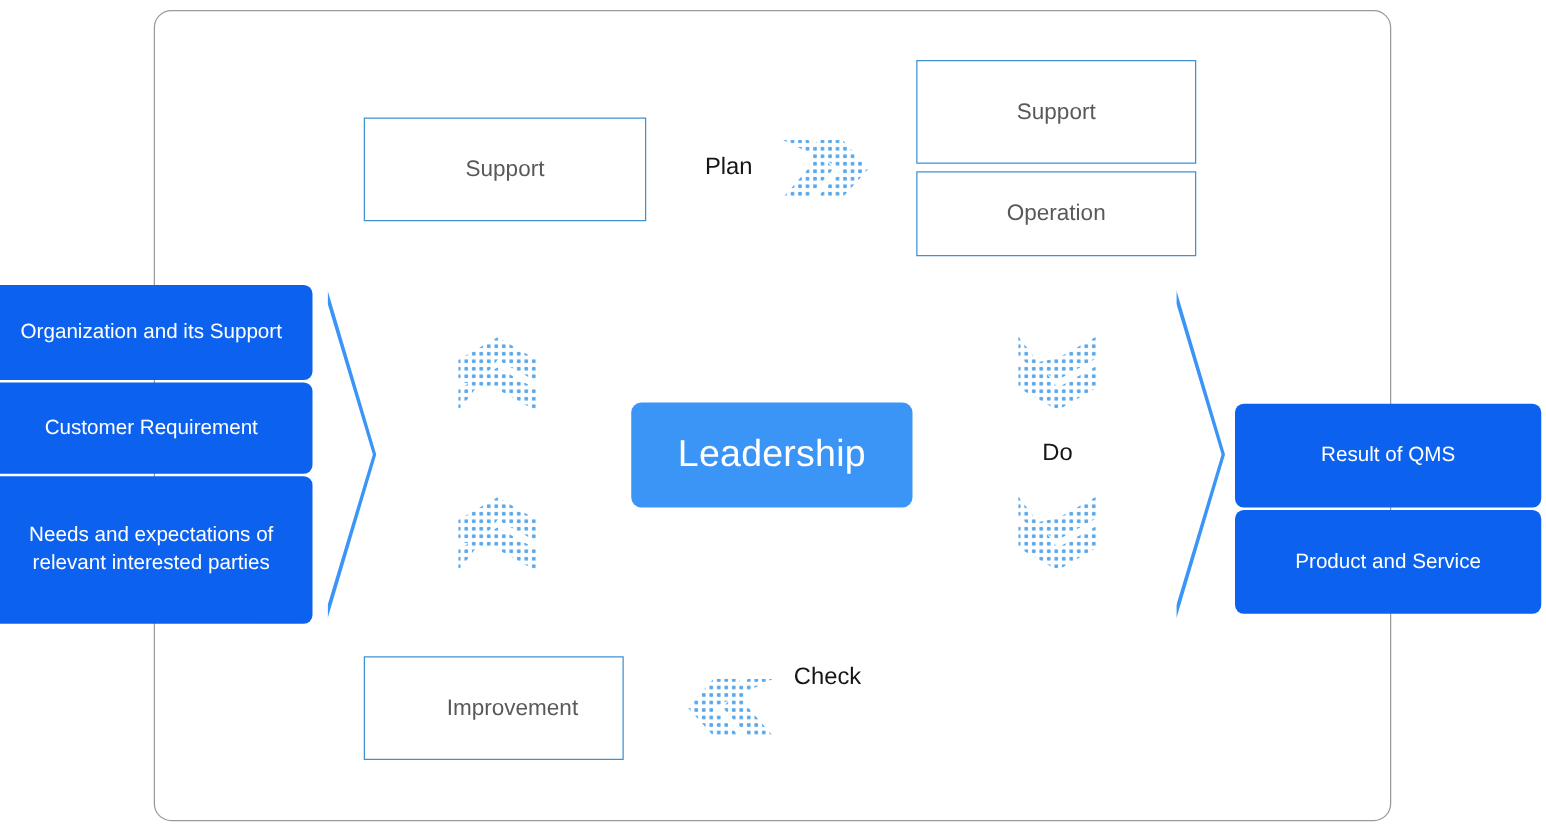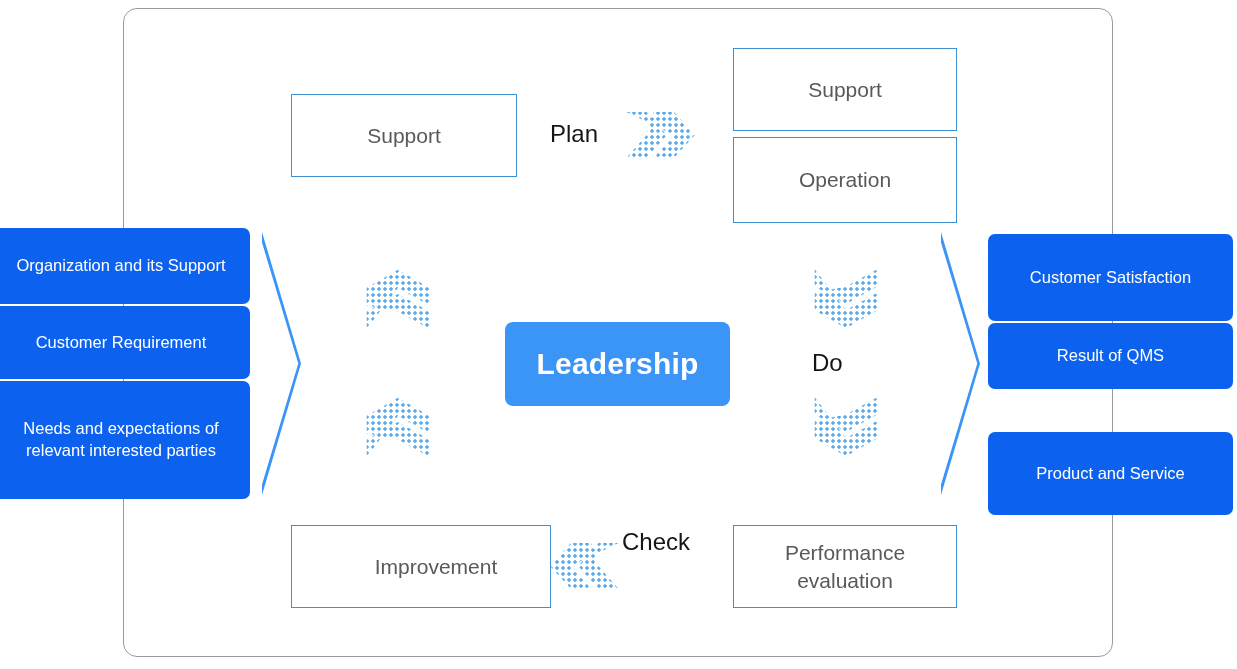"Support" .outline-box { font-size: 21px -> 18px }
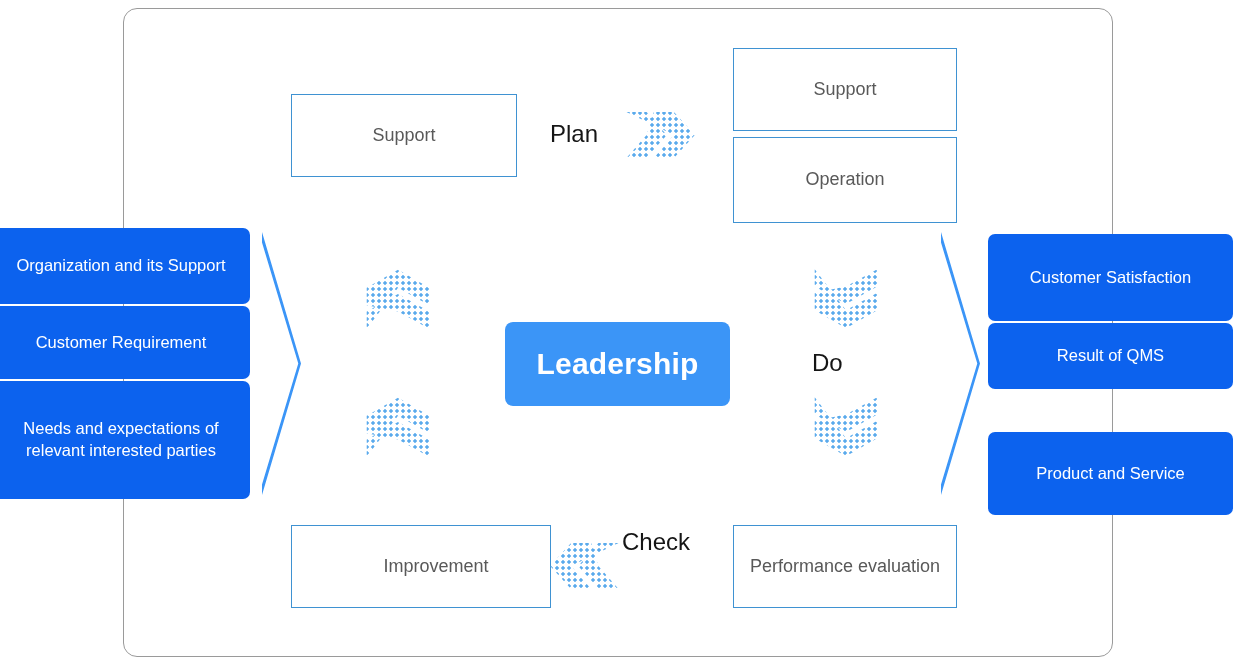"Plan" .stage-label { font-size: 24px -> 19px; justify-content: flex-start -> center }
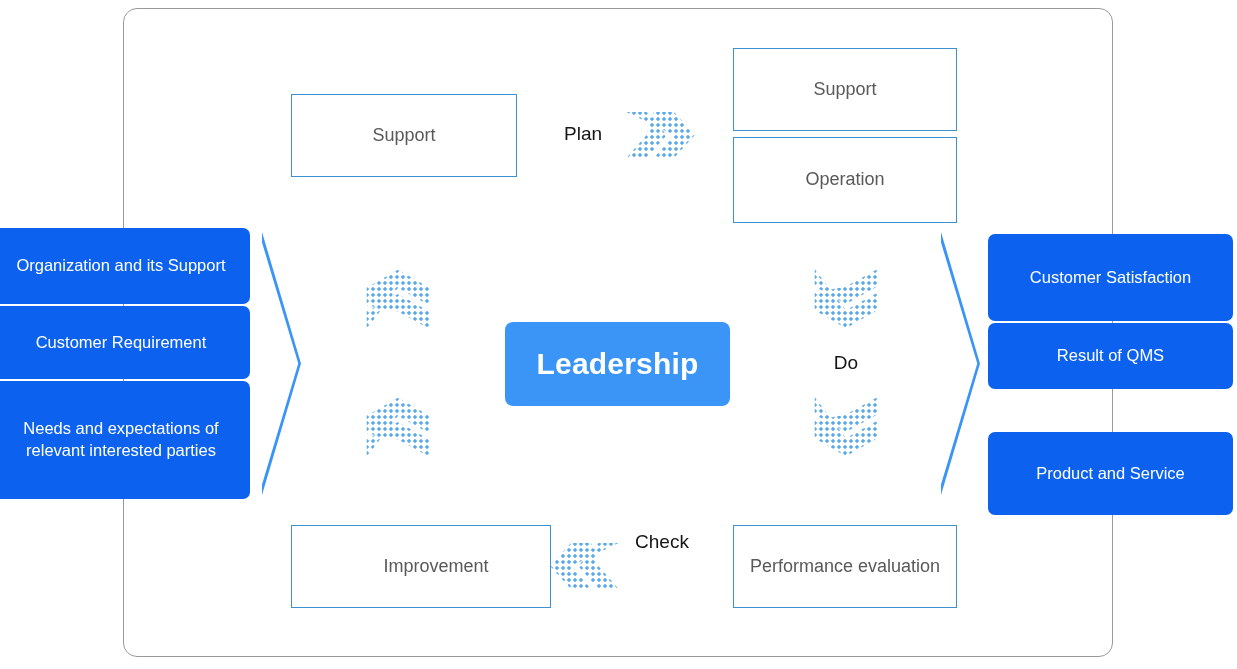"Operation" div.outline-box { height: 86px -> 68px }
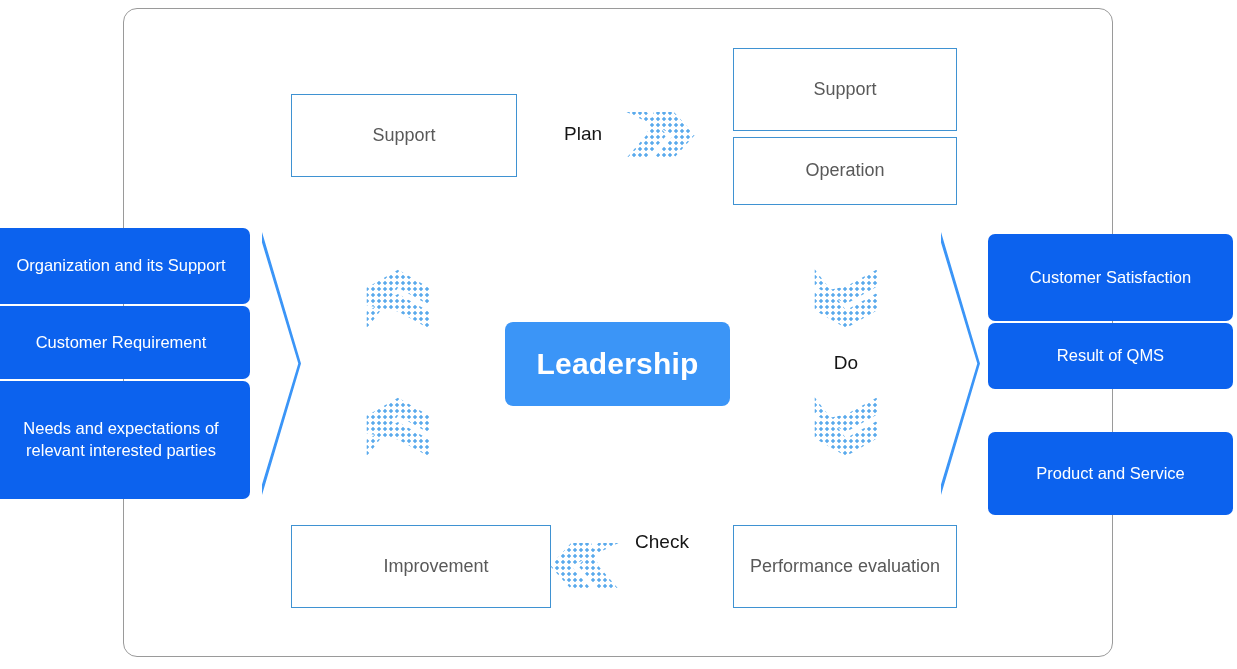"Customer Satisfaction" div.solid-box { html: <div> <span>Customer Satisfaction</span> </div> -> none }
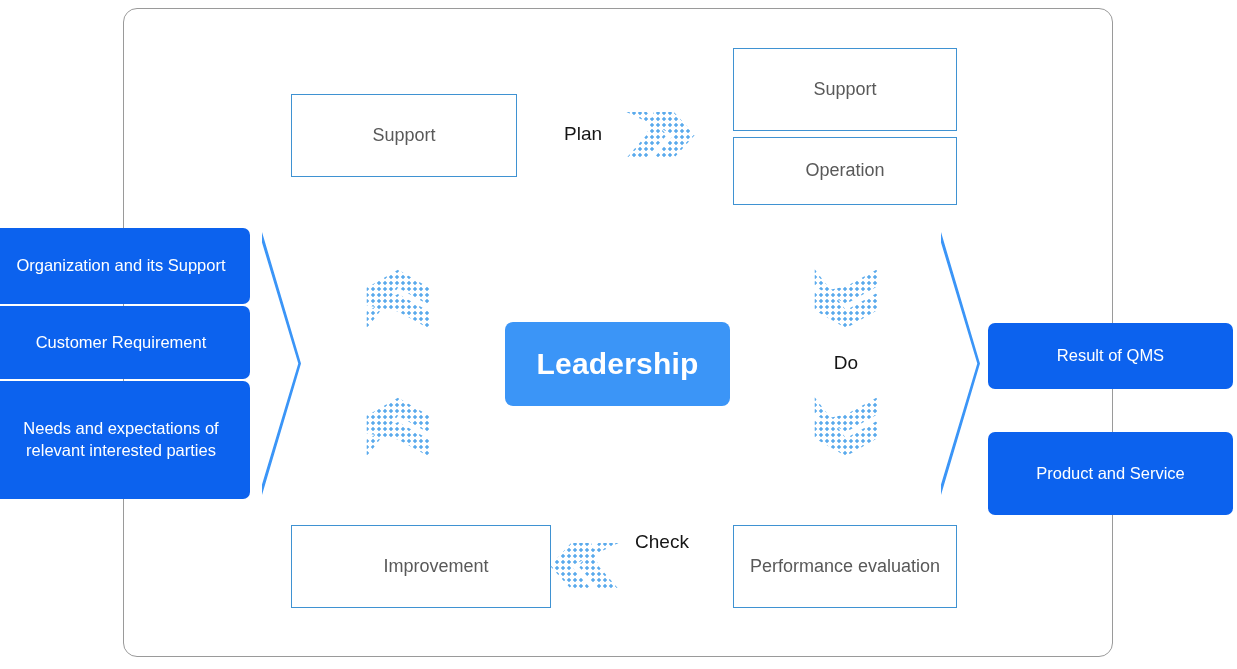"Leadership" .leadership-box { font-weight: bold -> none }
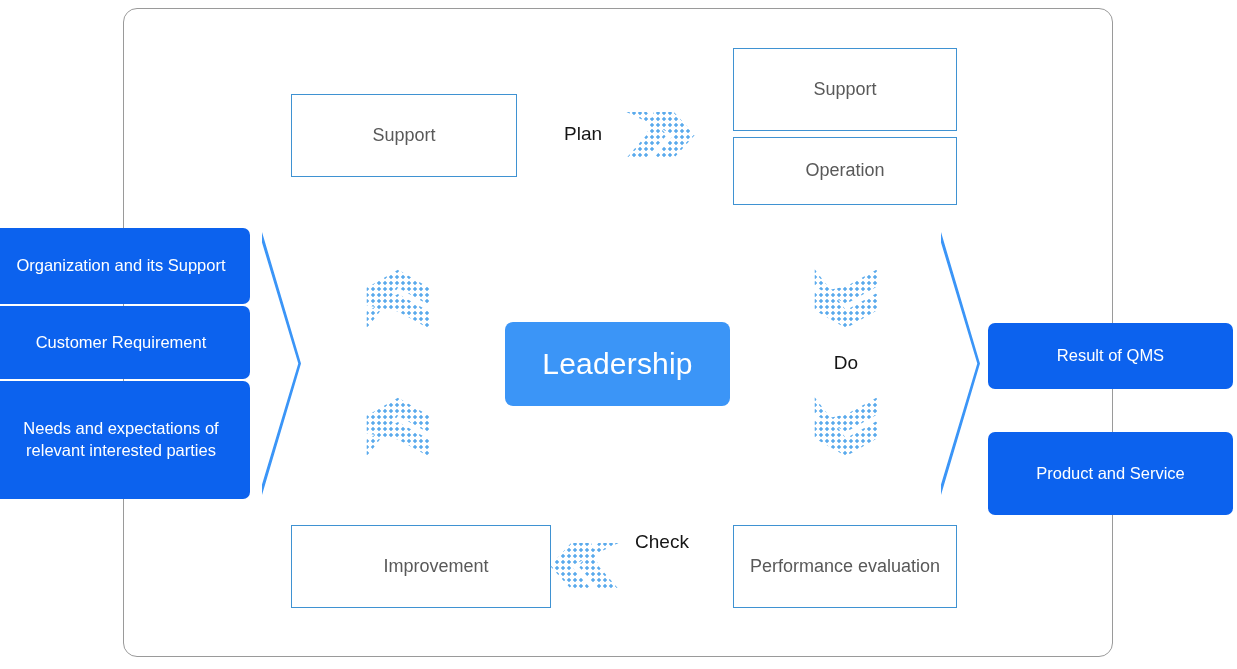"Result of QMS" div.solid-box { height: 66px -> 83px }
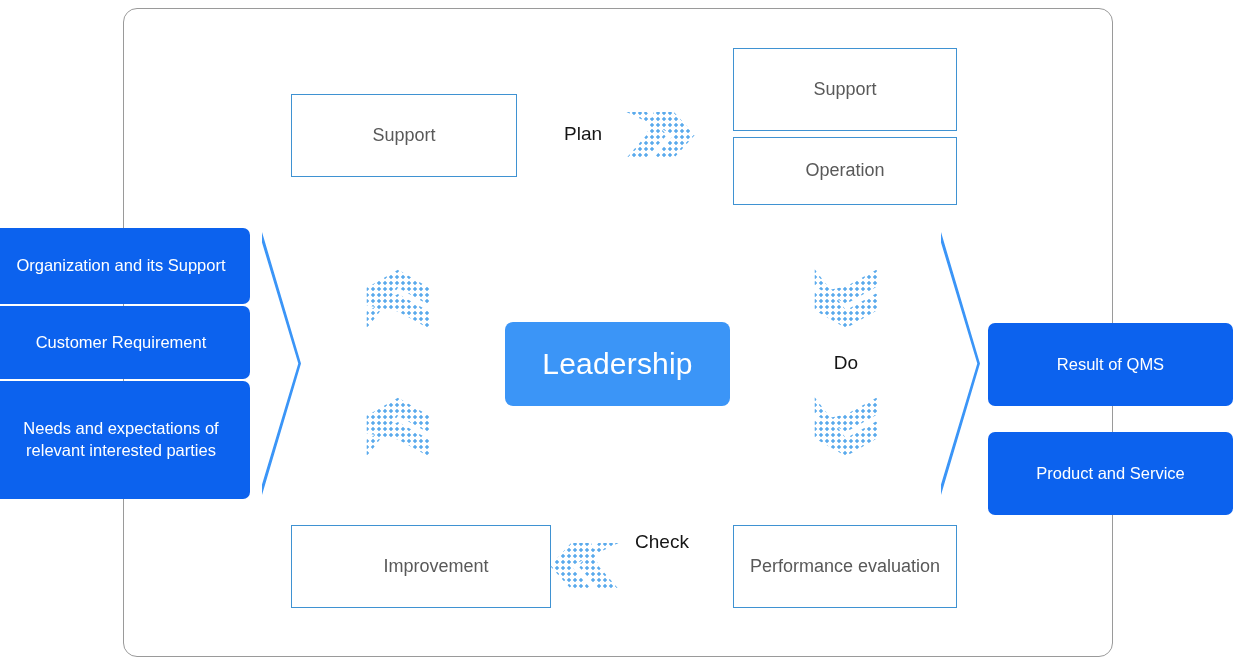"Product and Service" div.solid-box { margin-top: 24px -> none }
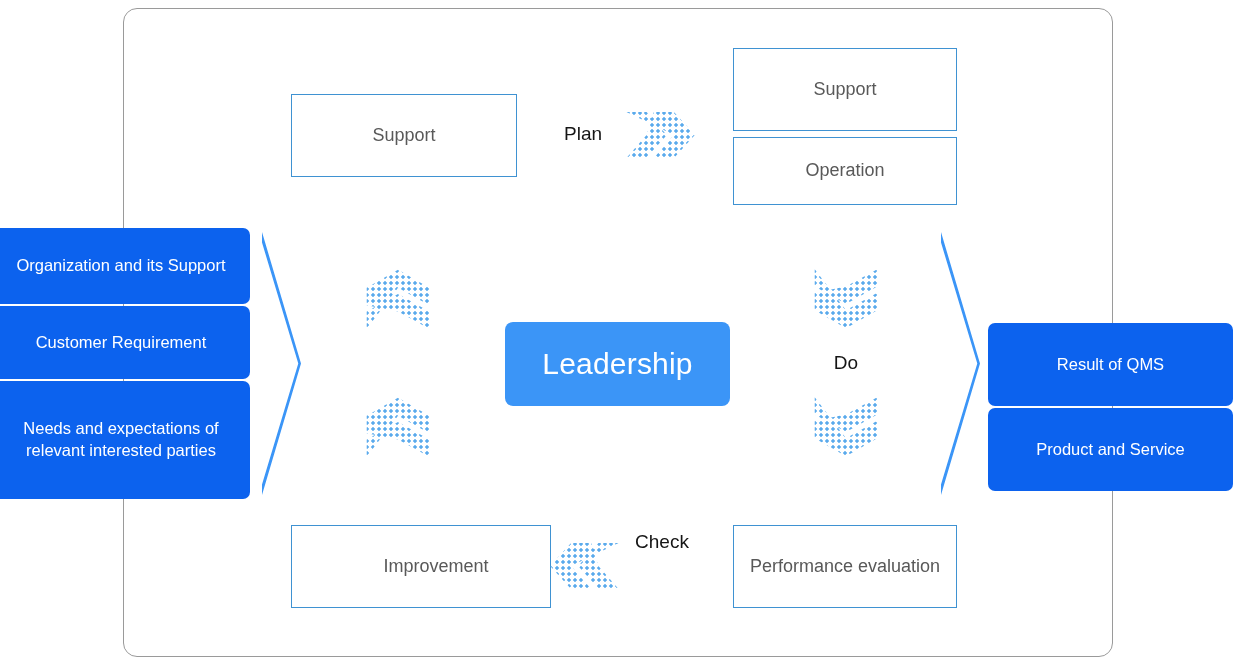"Improvement" div.outline-box { width: 260px -> 208px }
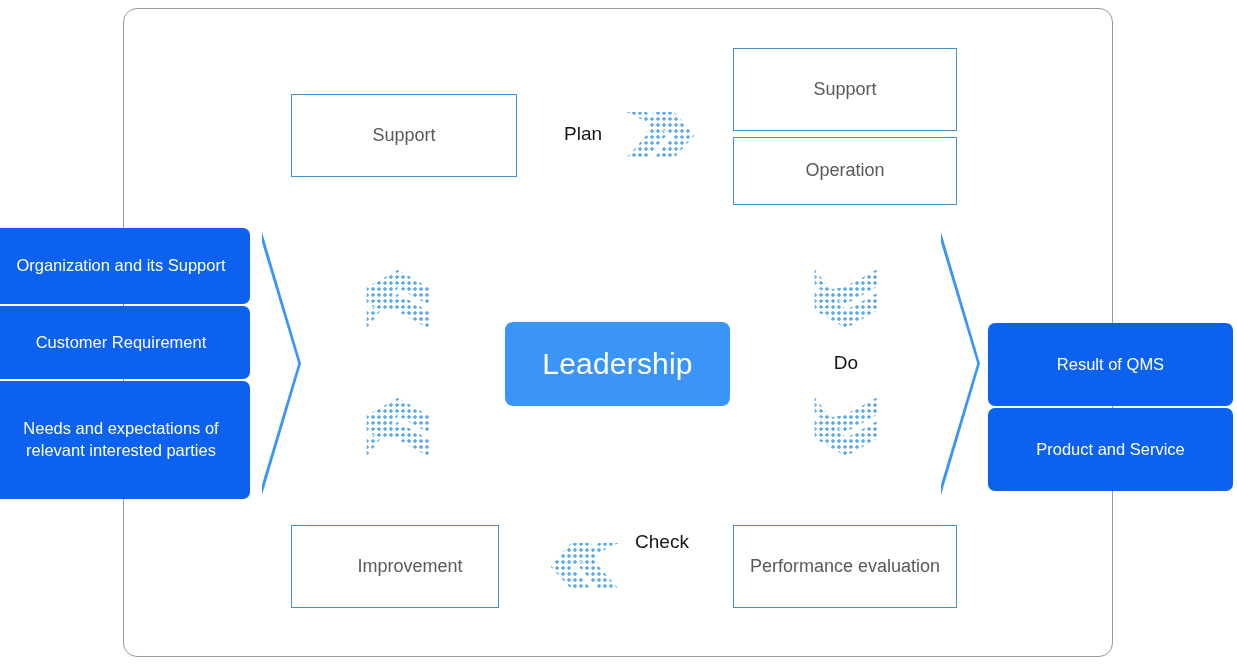"Performance evaluation" div.outline-box { html: <div> <span>Performance evaluation</span> </div> -> none }
